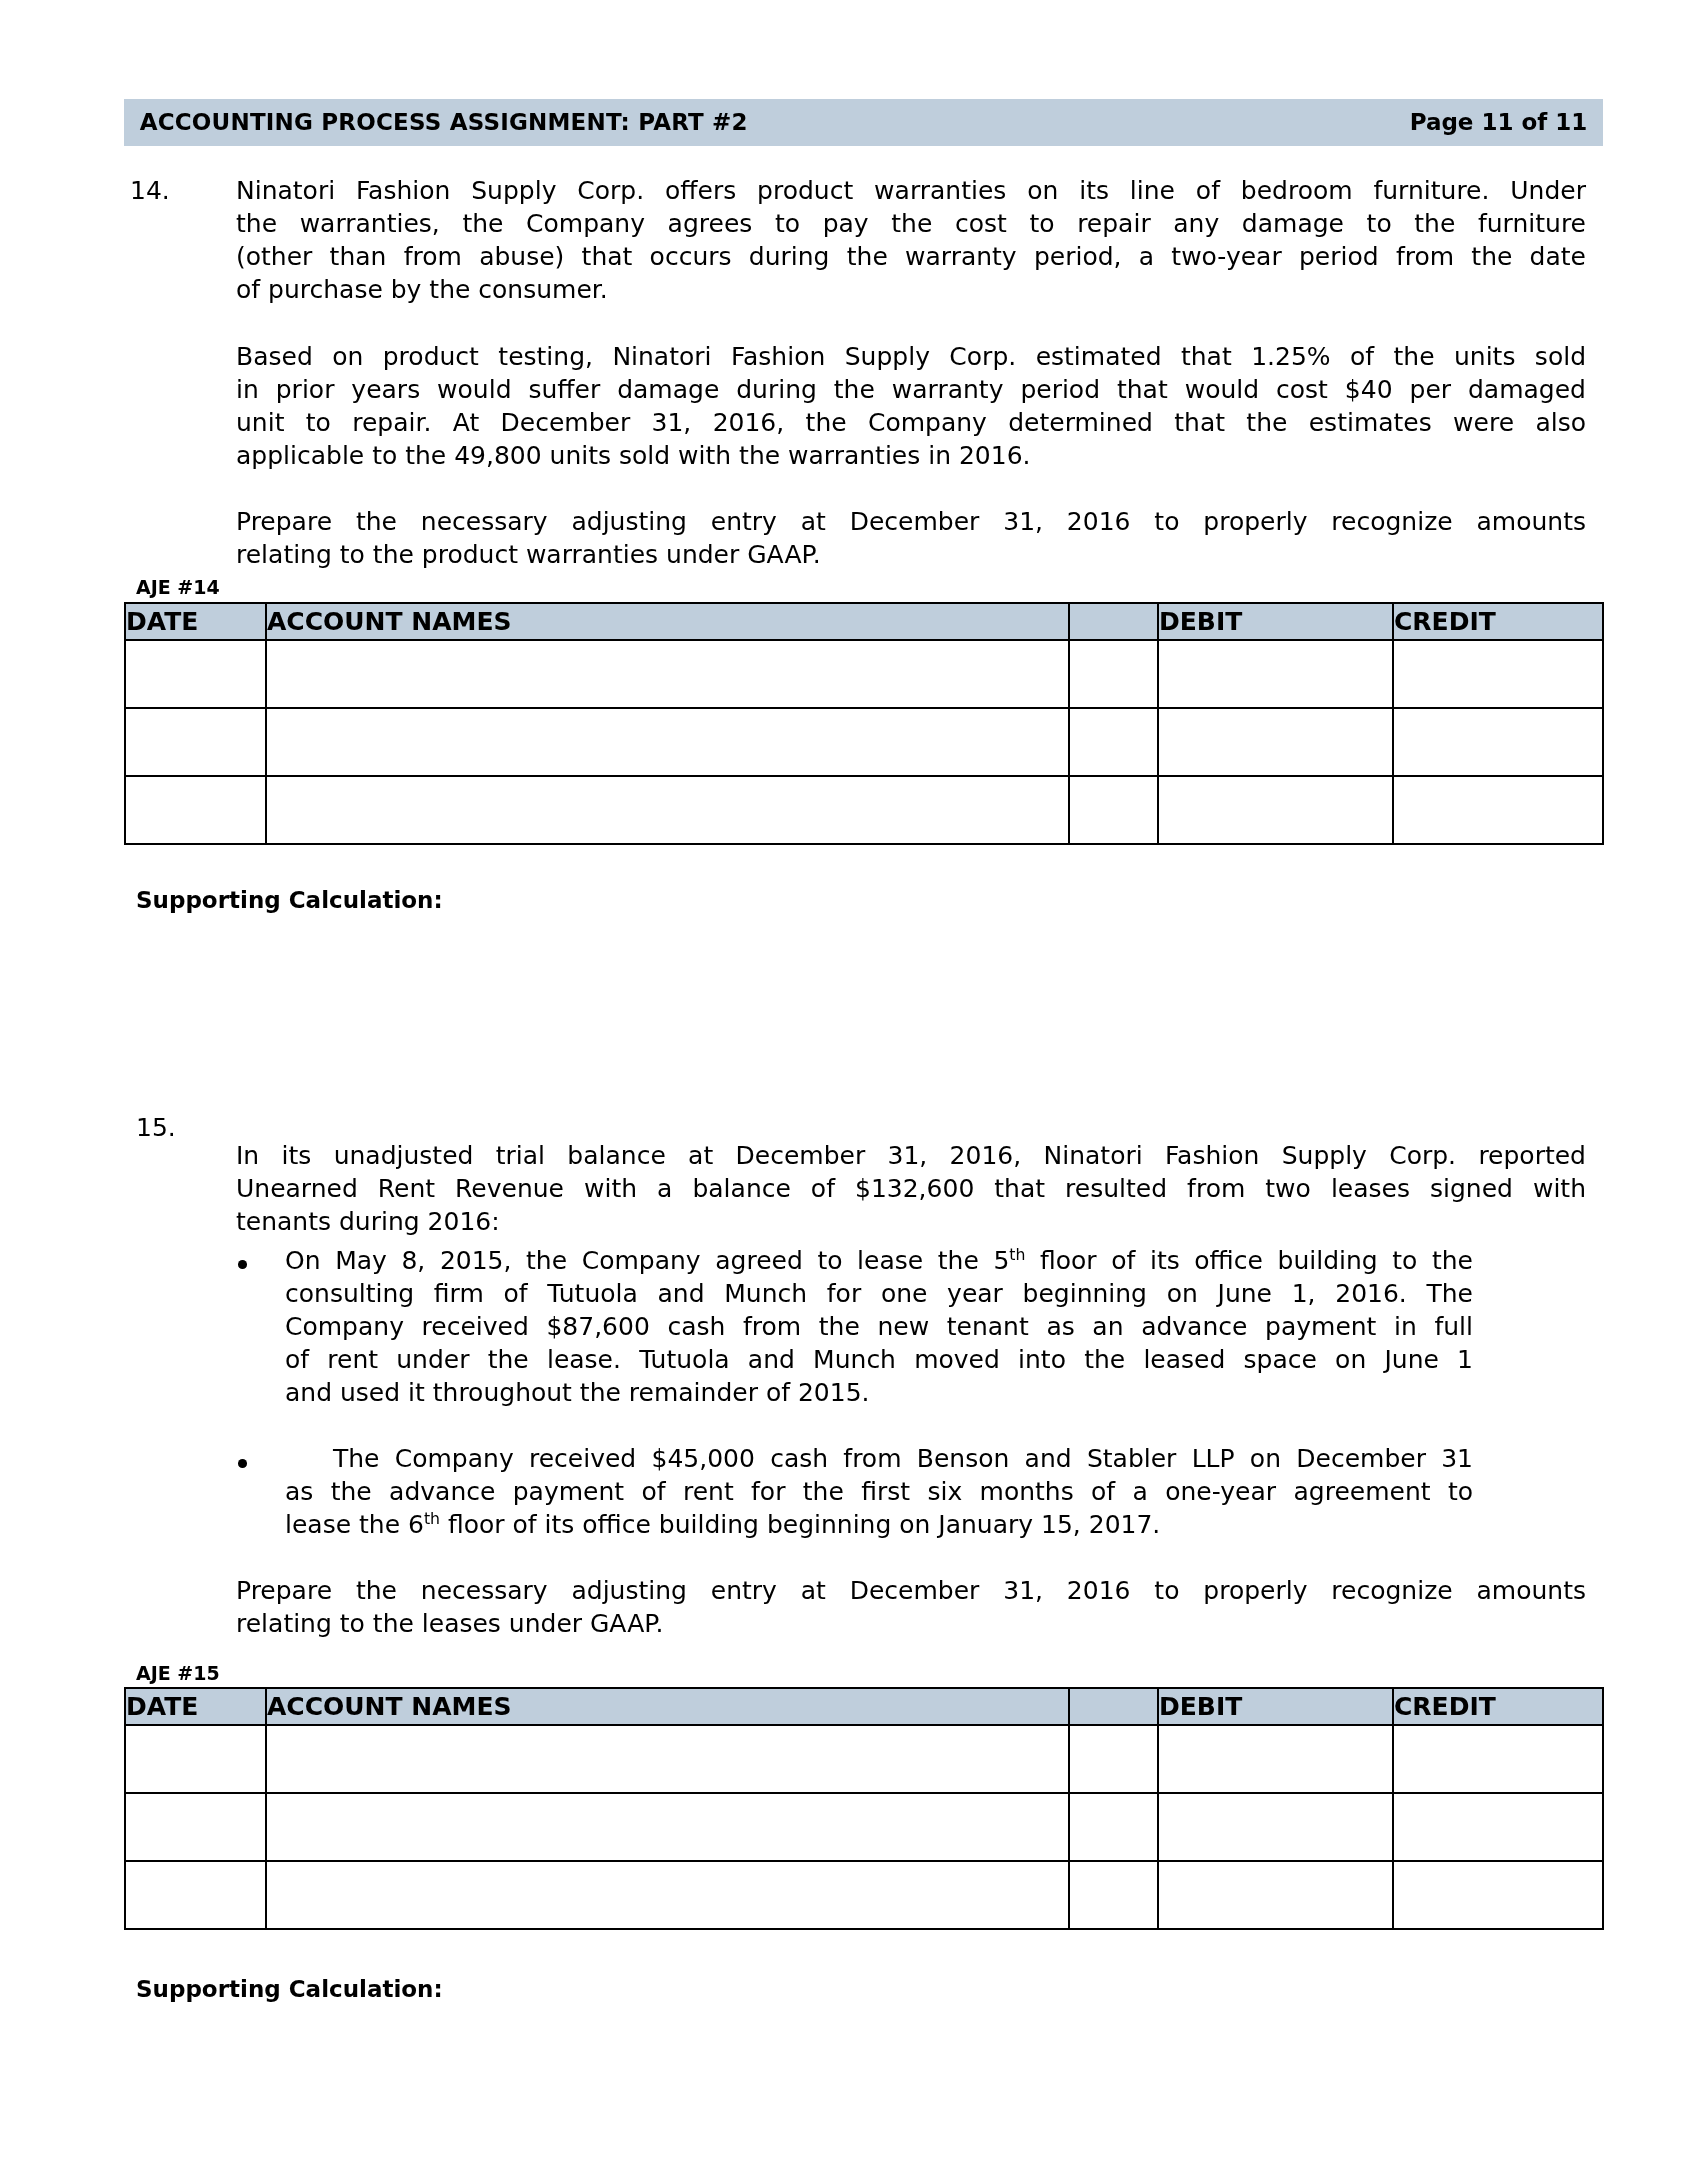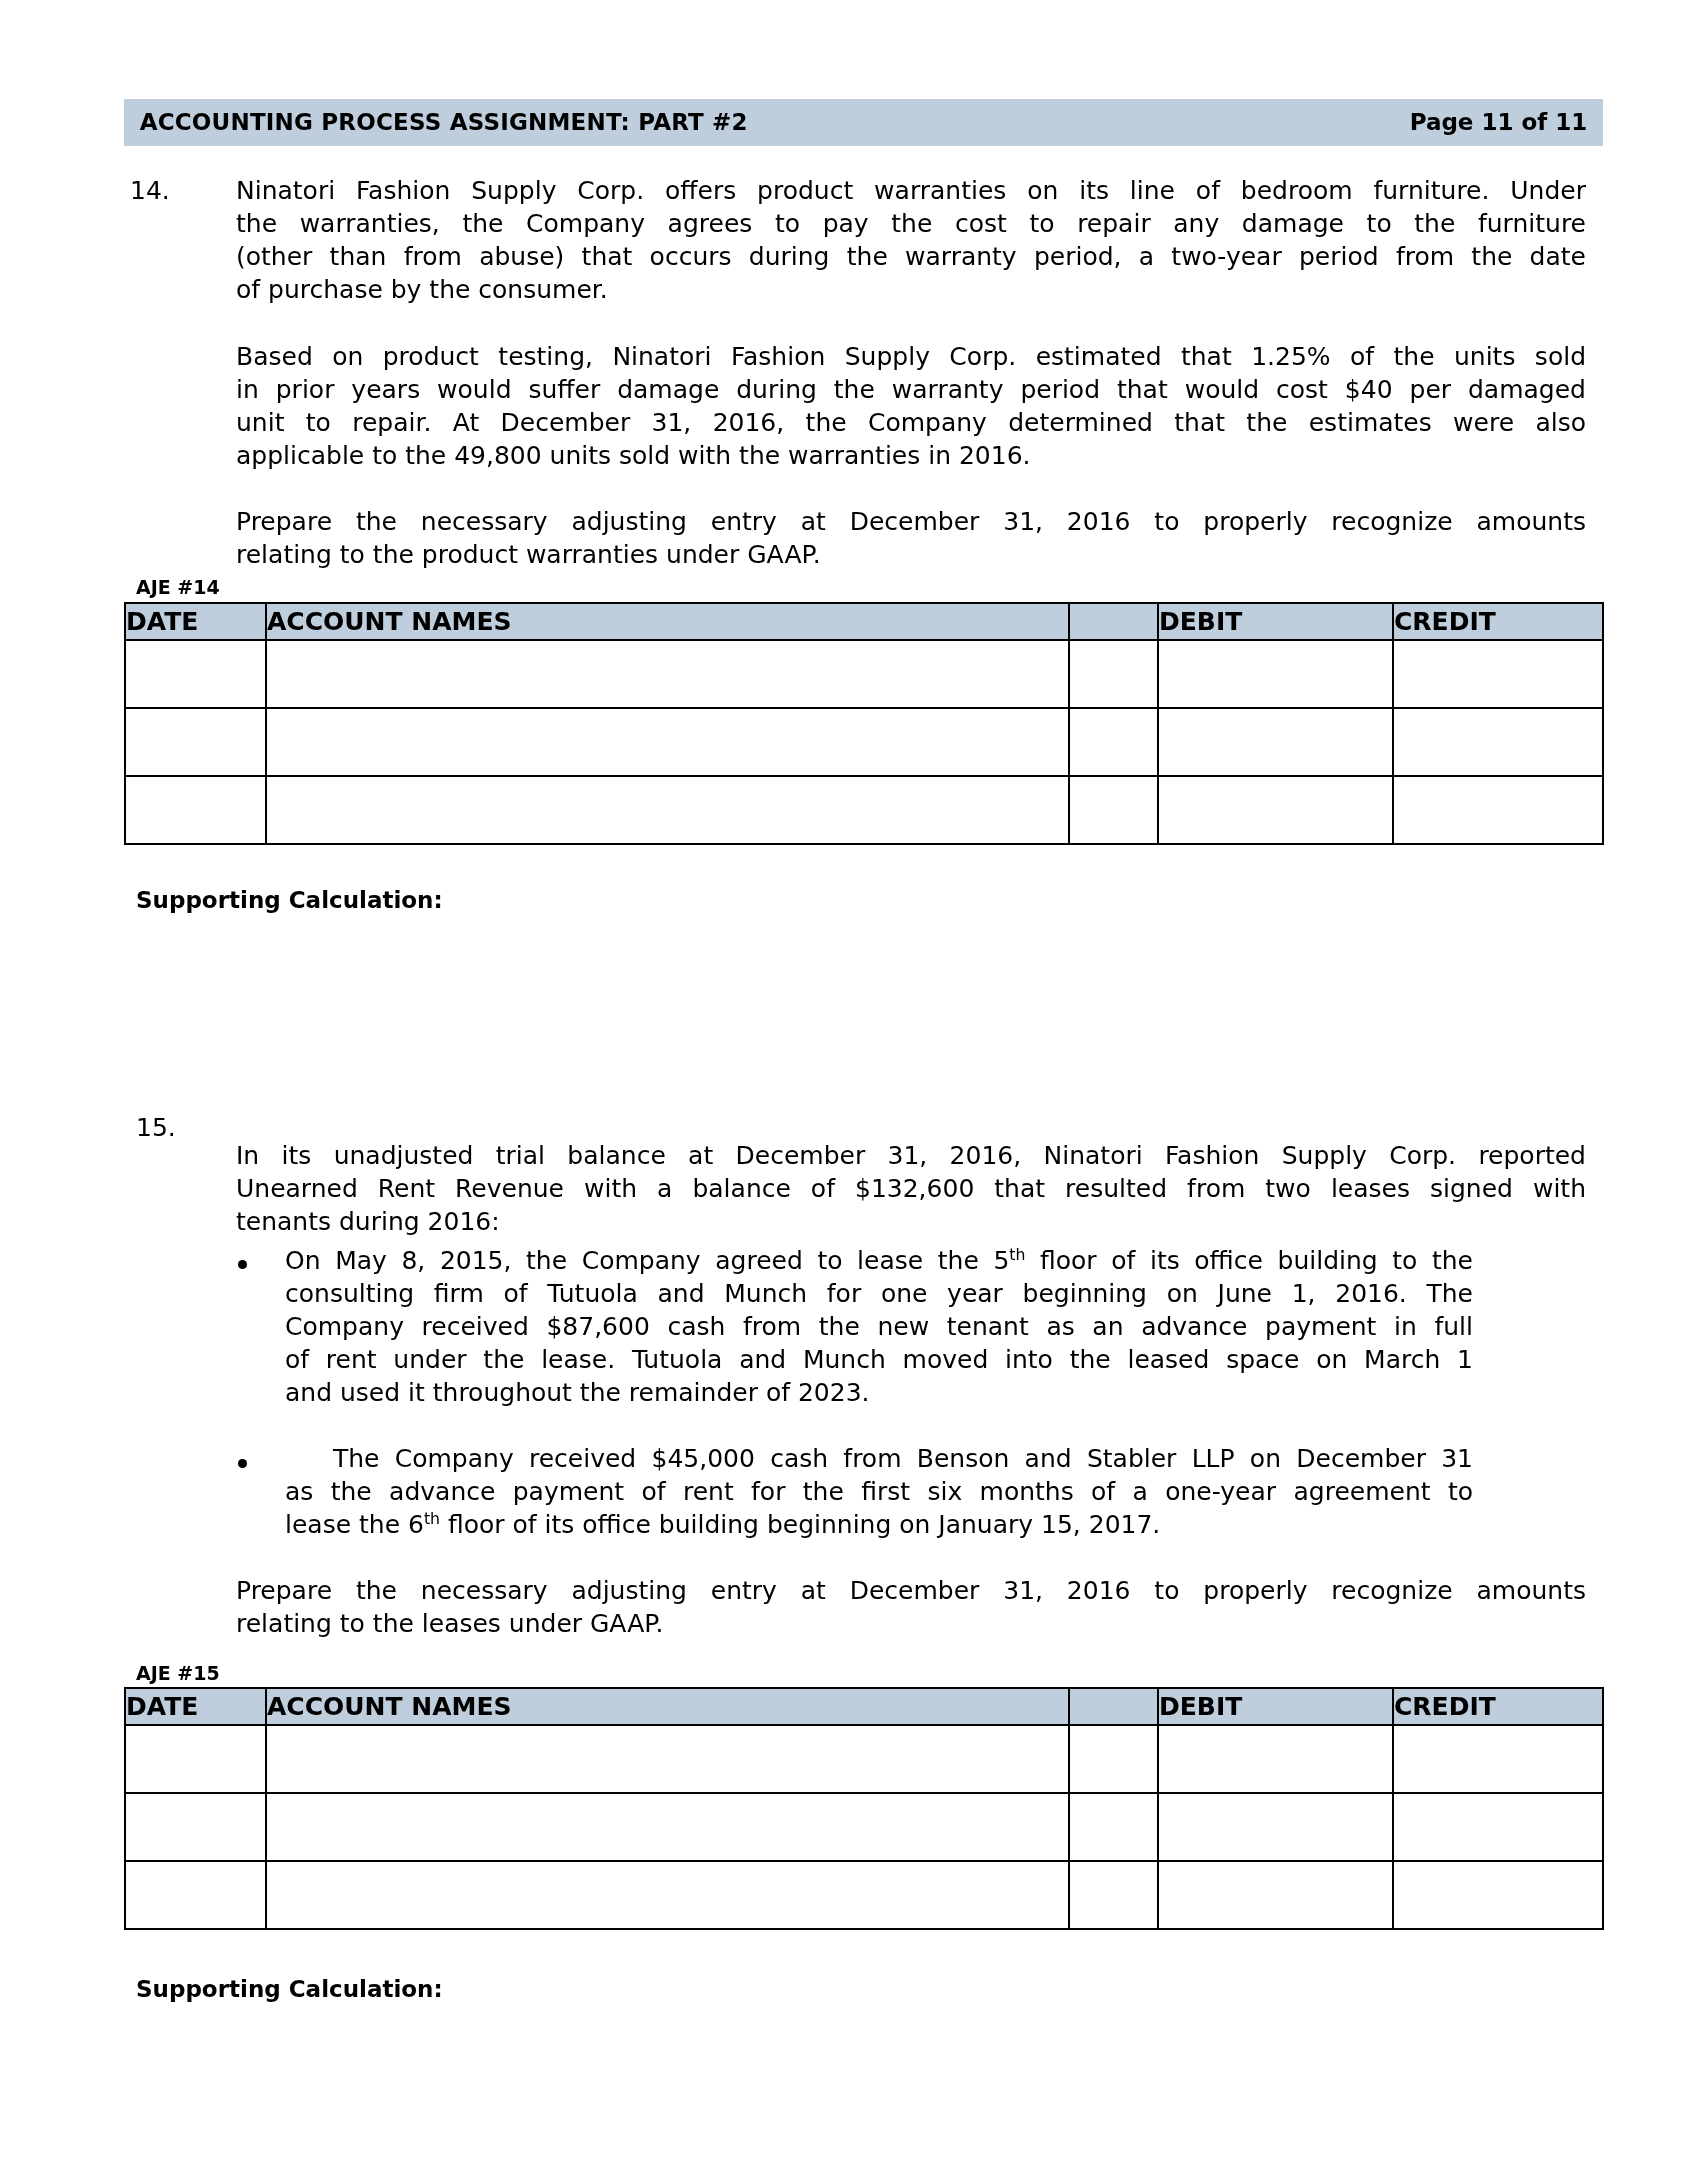"of rent under the lease." span.line { text: March -> June }
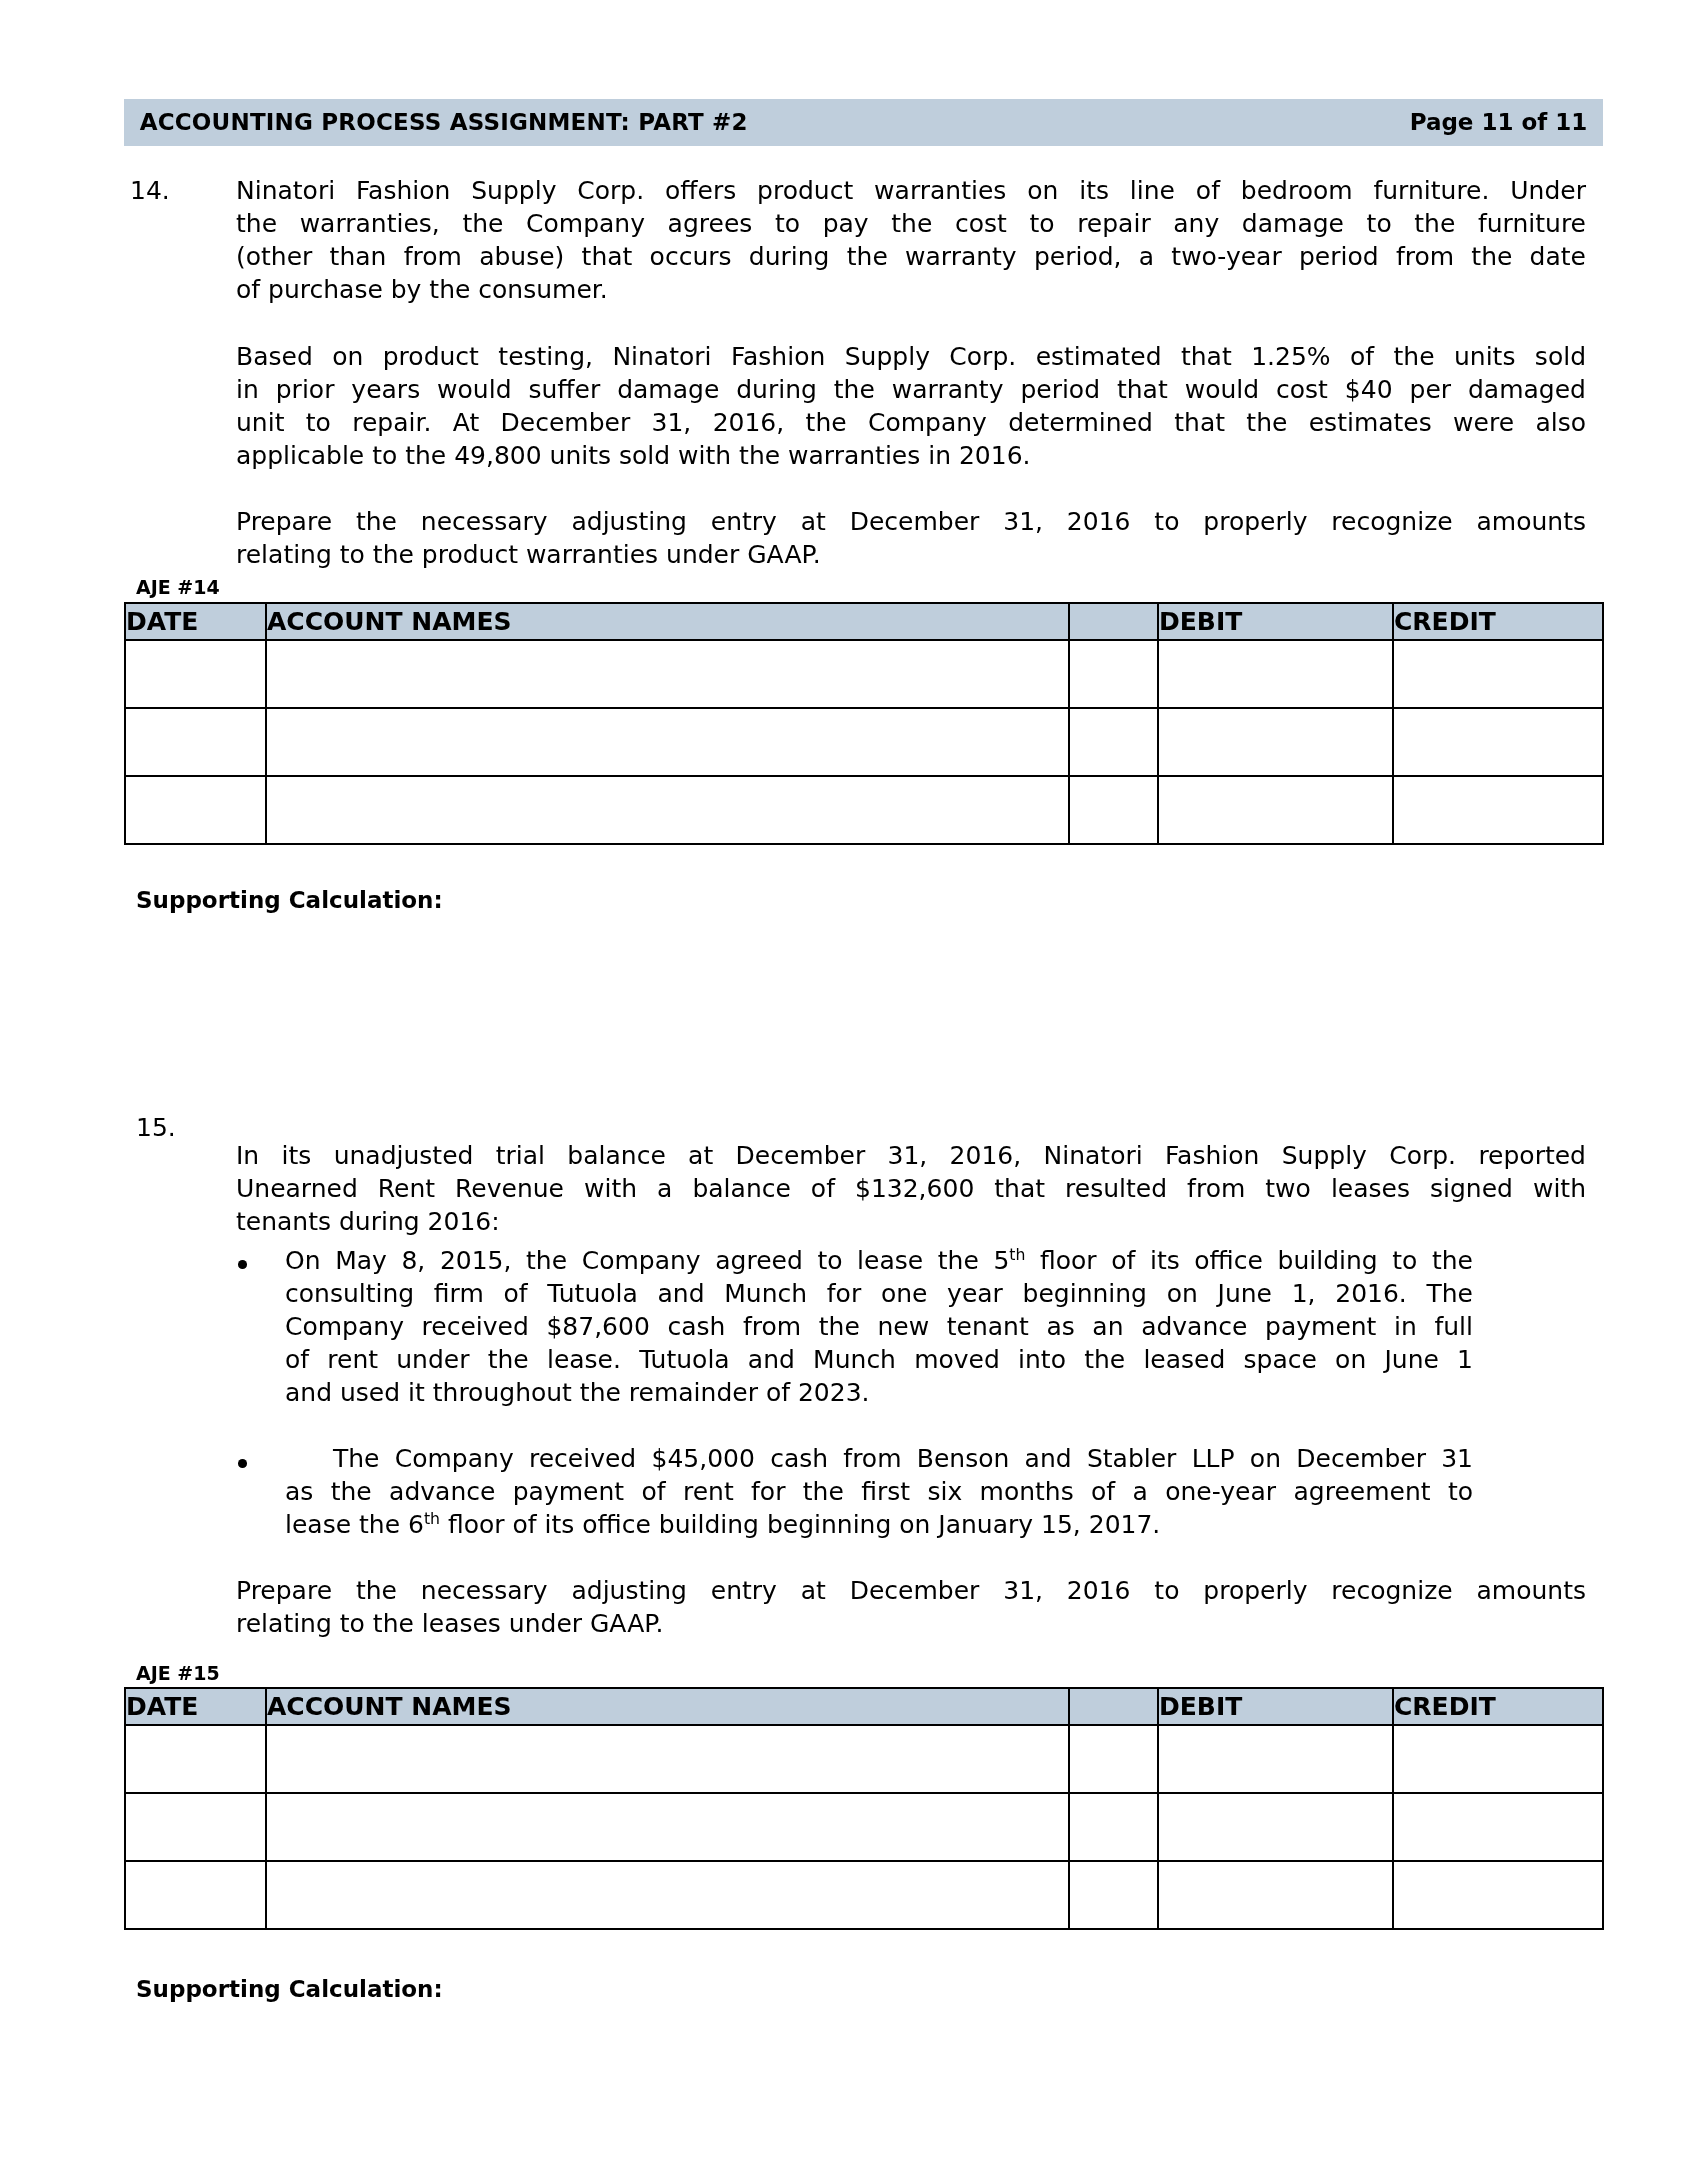"and used it throughout the" span.line { text: 2023 -> 2015 }
